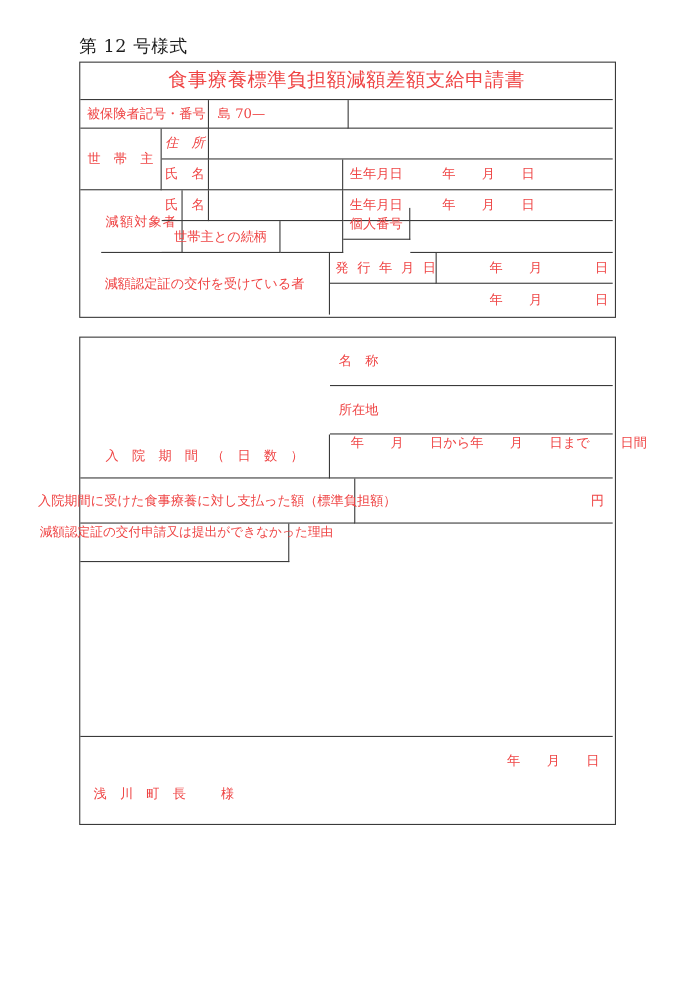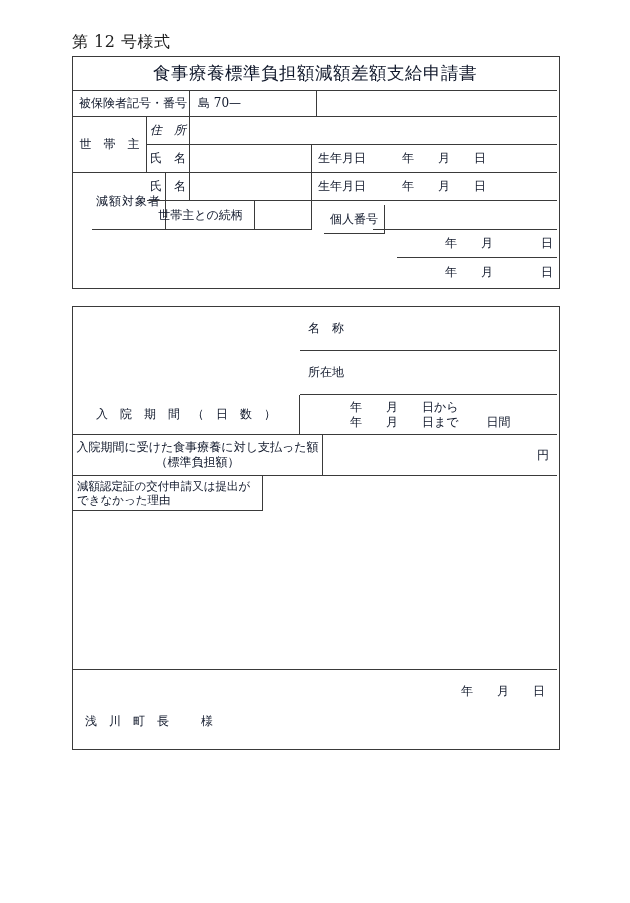"食事療養標準負担額減額差額支給申請書" .cell { color: #0f172a -> #ef4444 }
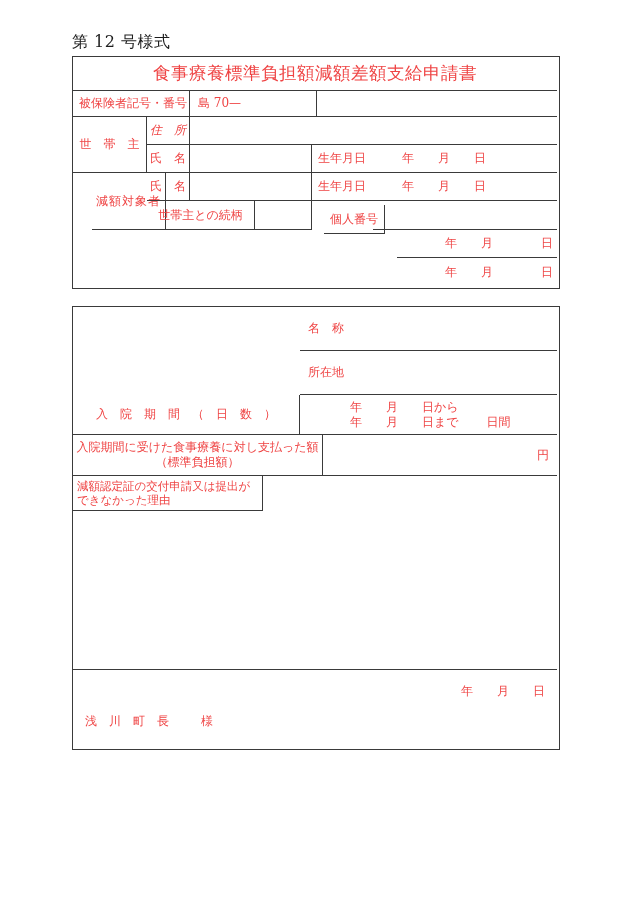"個人番号" div.cell { margin-left: 12px -> none; top: 148px -> 132px }
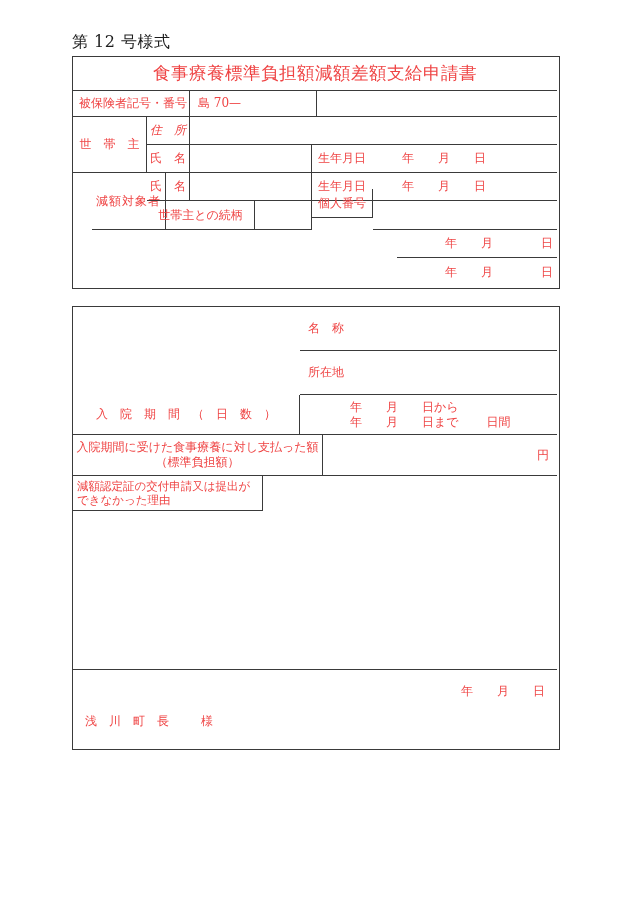"発 行 年 月 日" div.cell { html: none -> <div>発 行 年 月 日</div> }
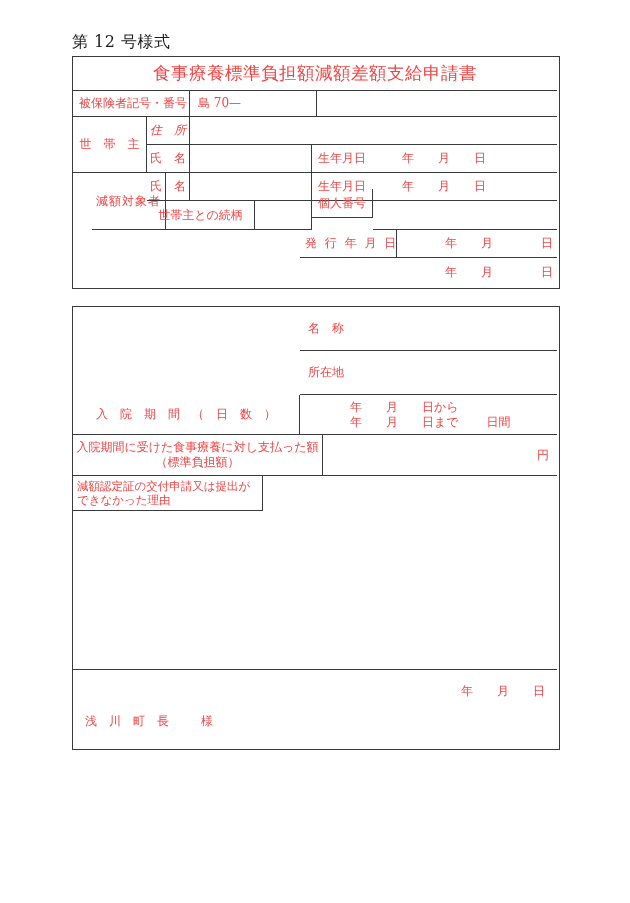"減額認定証の交付を受けている者" div.cell { html: none -> <div>減額認定証の交付を受けている者</div> }
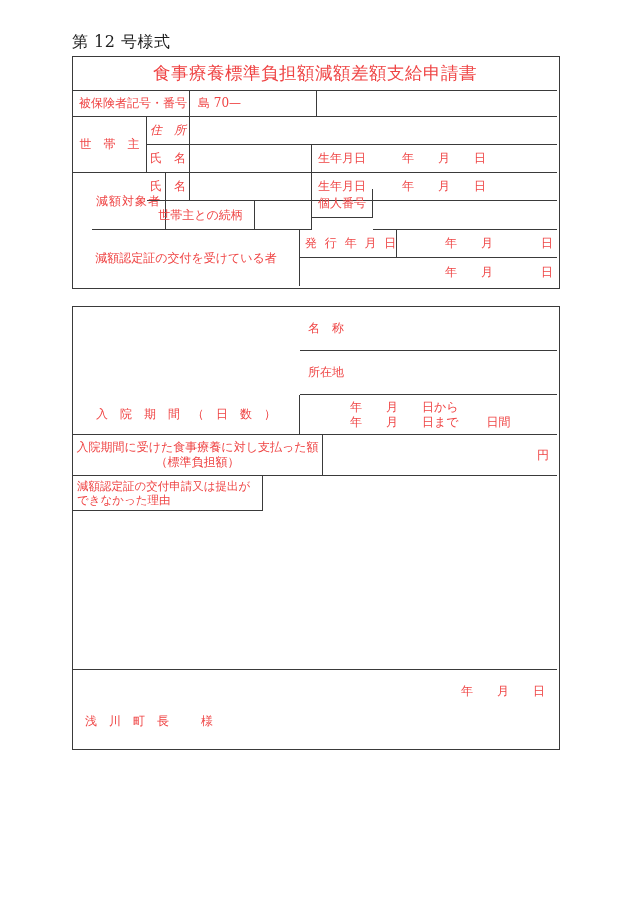"年 月 日から" .col { flex-direction: column -> none }
